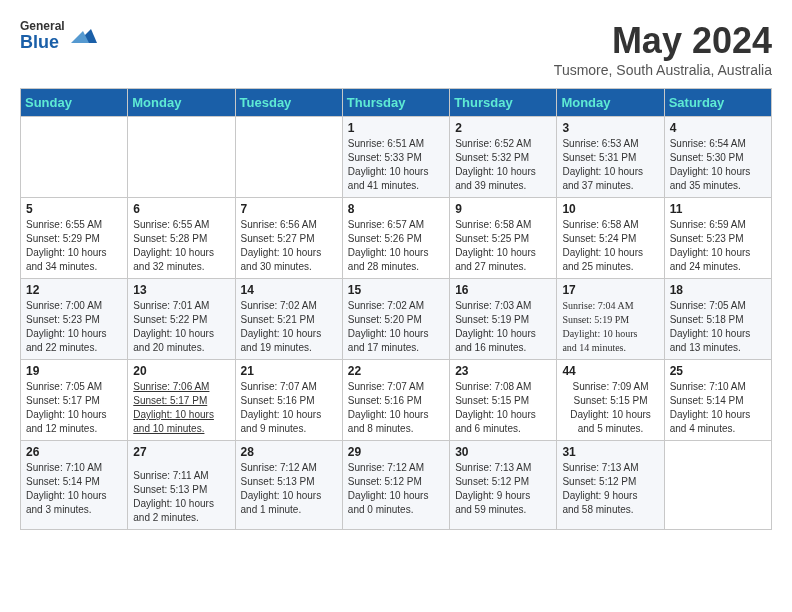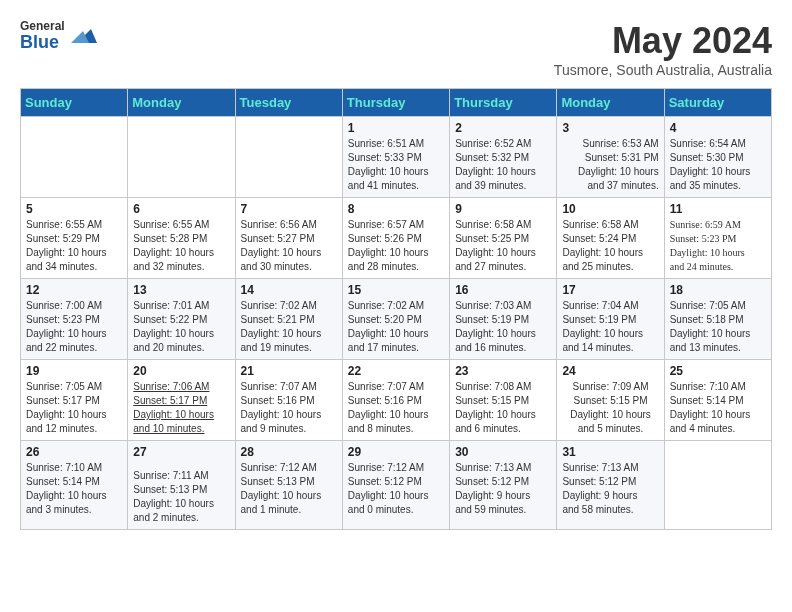"Sunrise: 6:53 AM" div.day-info { text-align: right -> none }
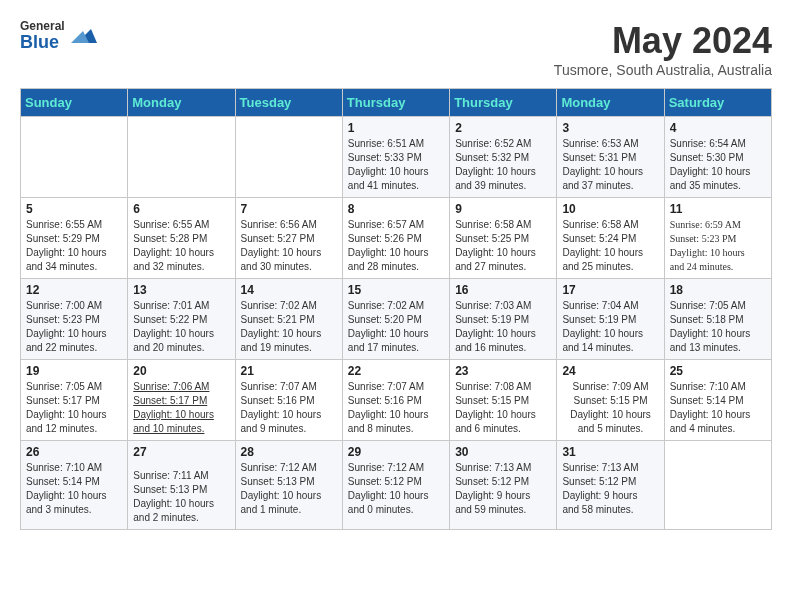"Sunrise: 6:59 AM" div.day-info { font-family: Liberation Serif, serif -> none }
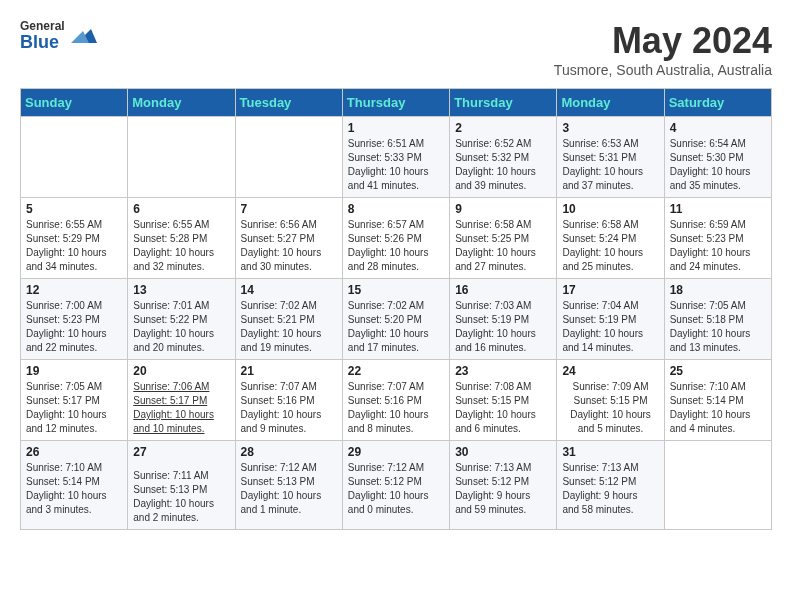"Sunrise: 7:04 AM" div.day-info { font-family: none -> Liberation Serif, serif }
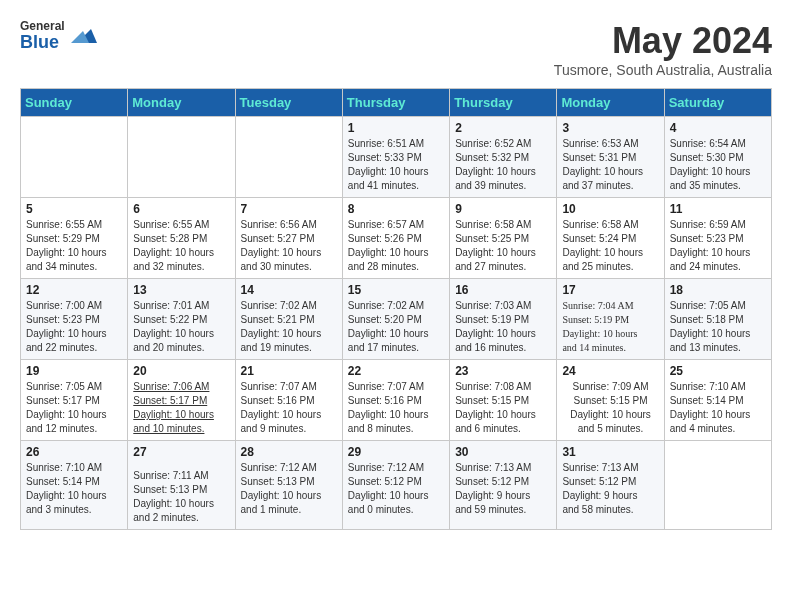"24" span.day-number { text: 24 -> 44 }
